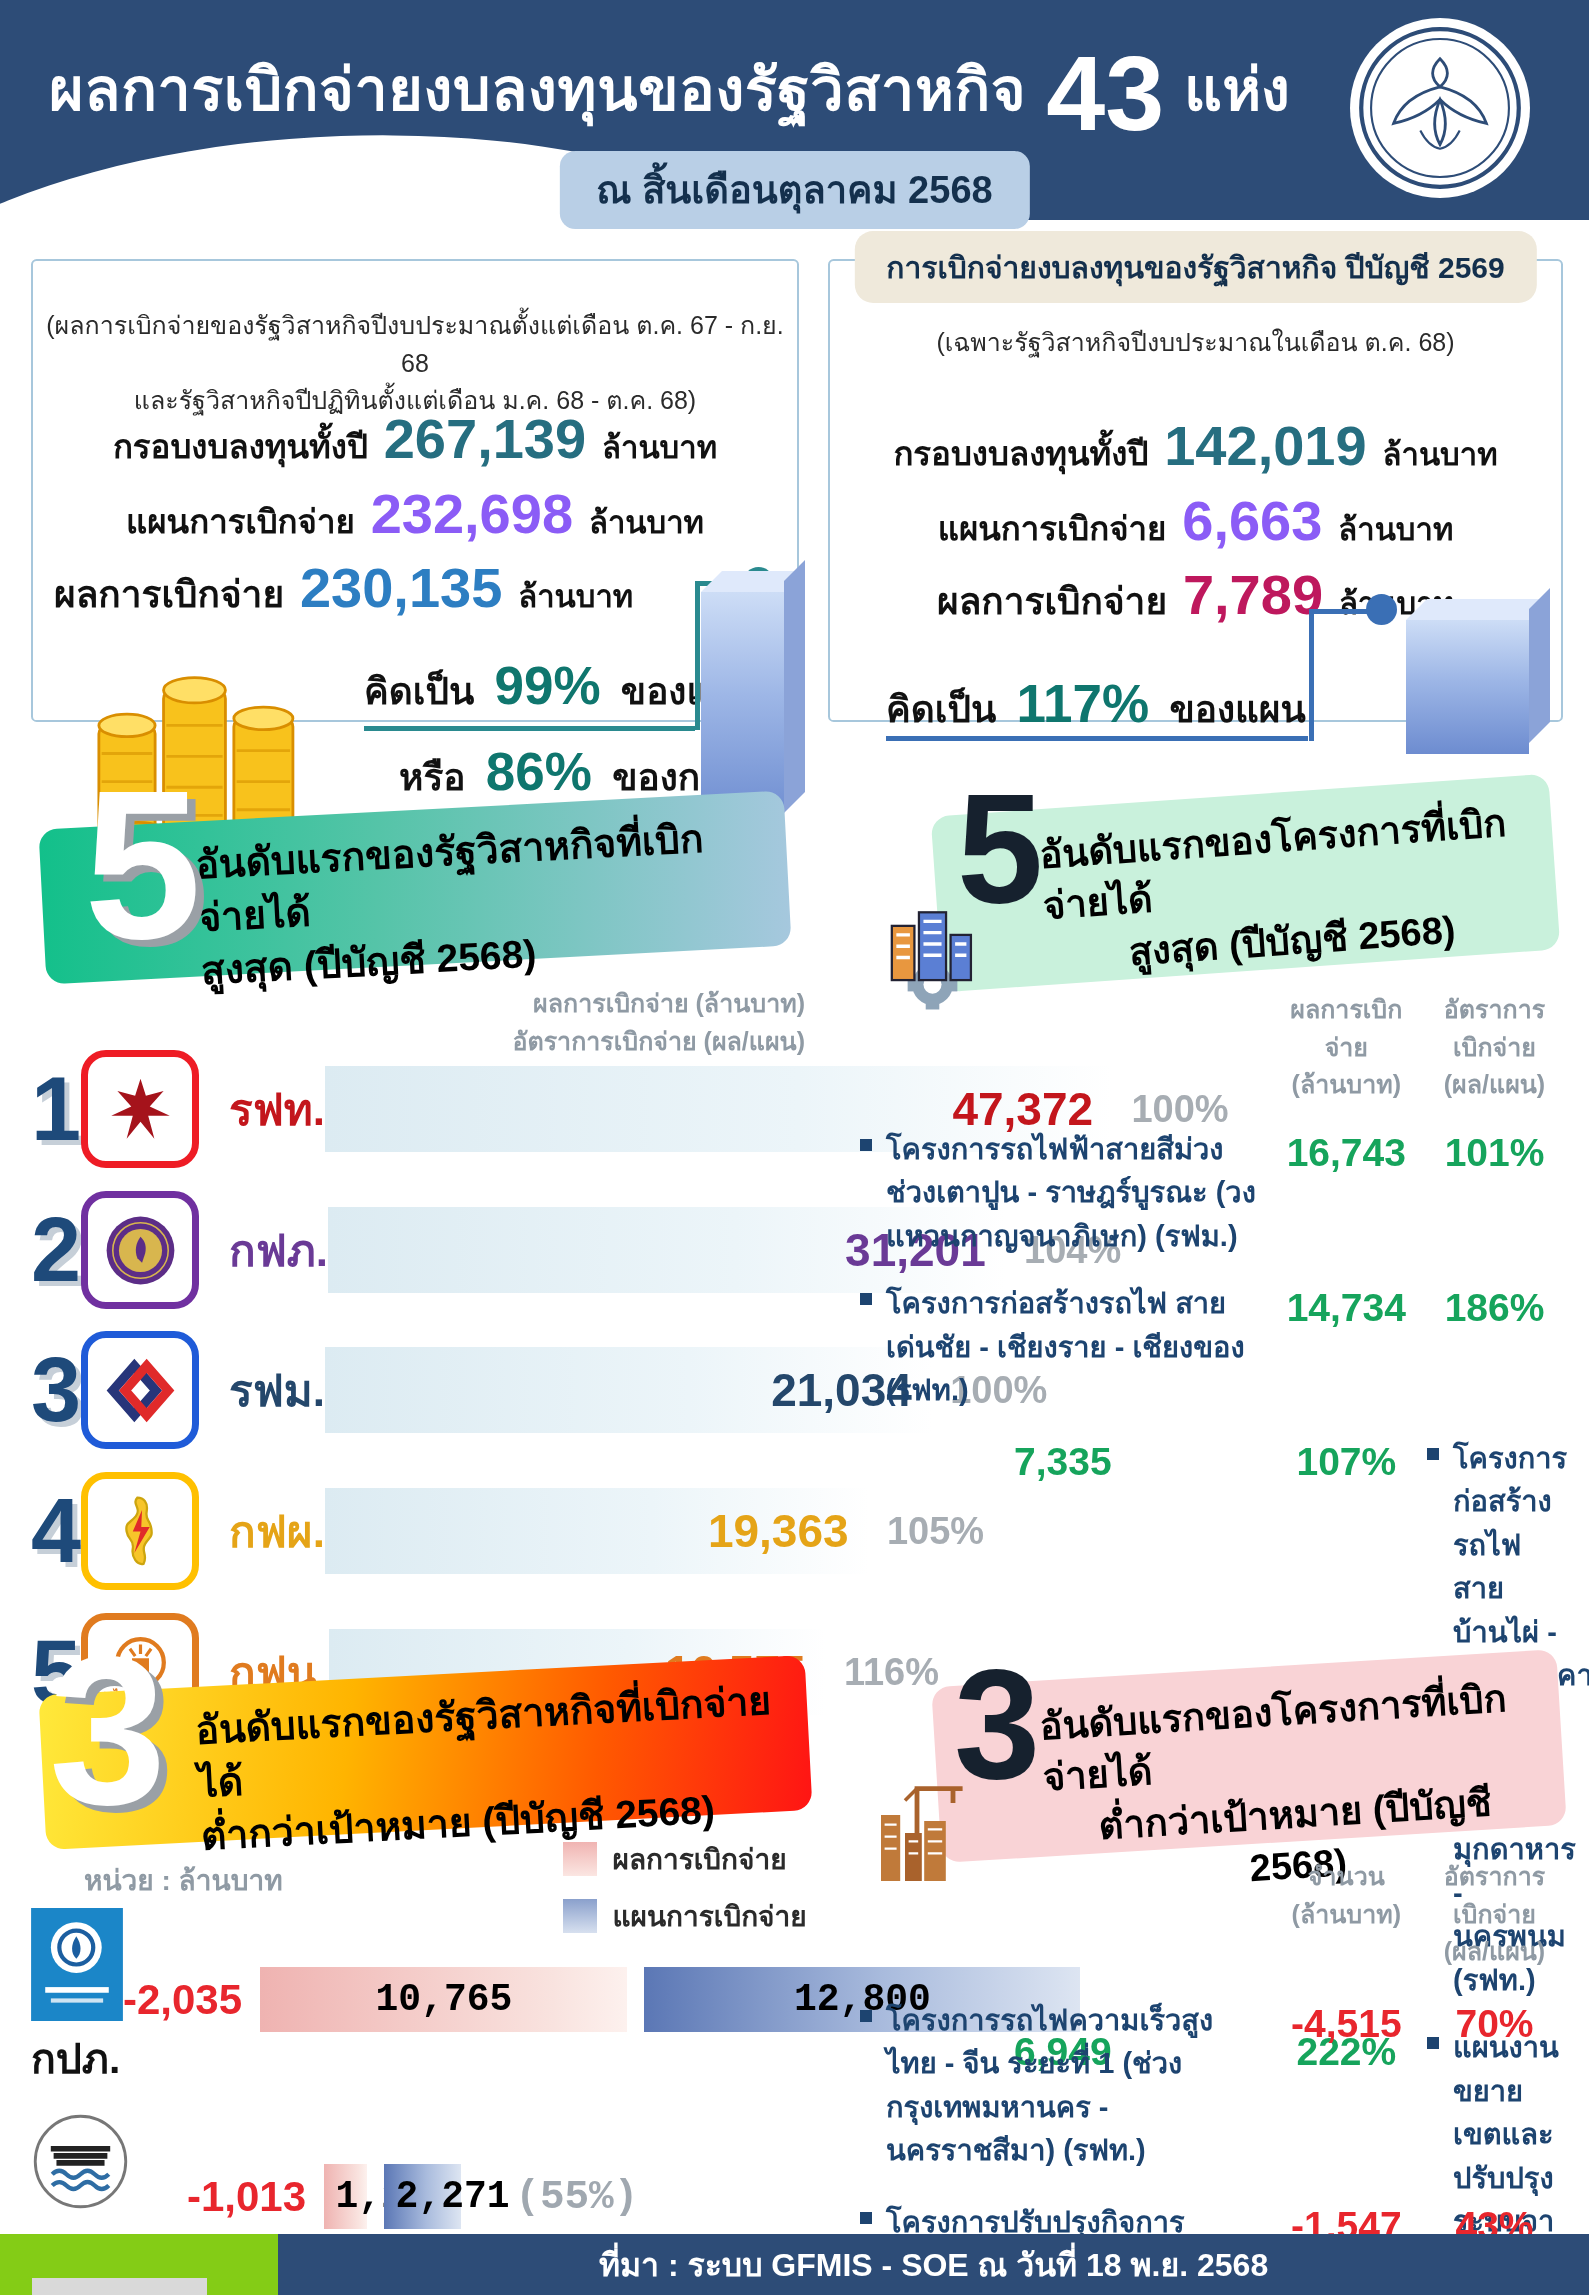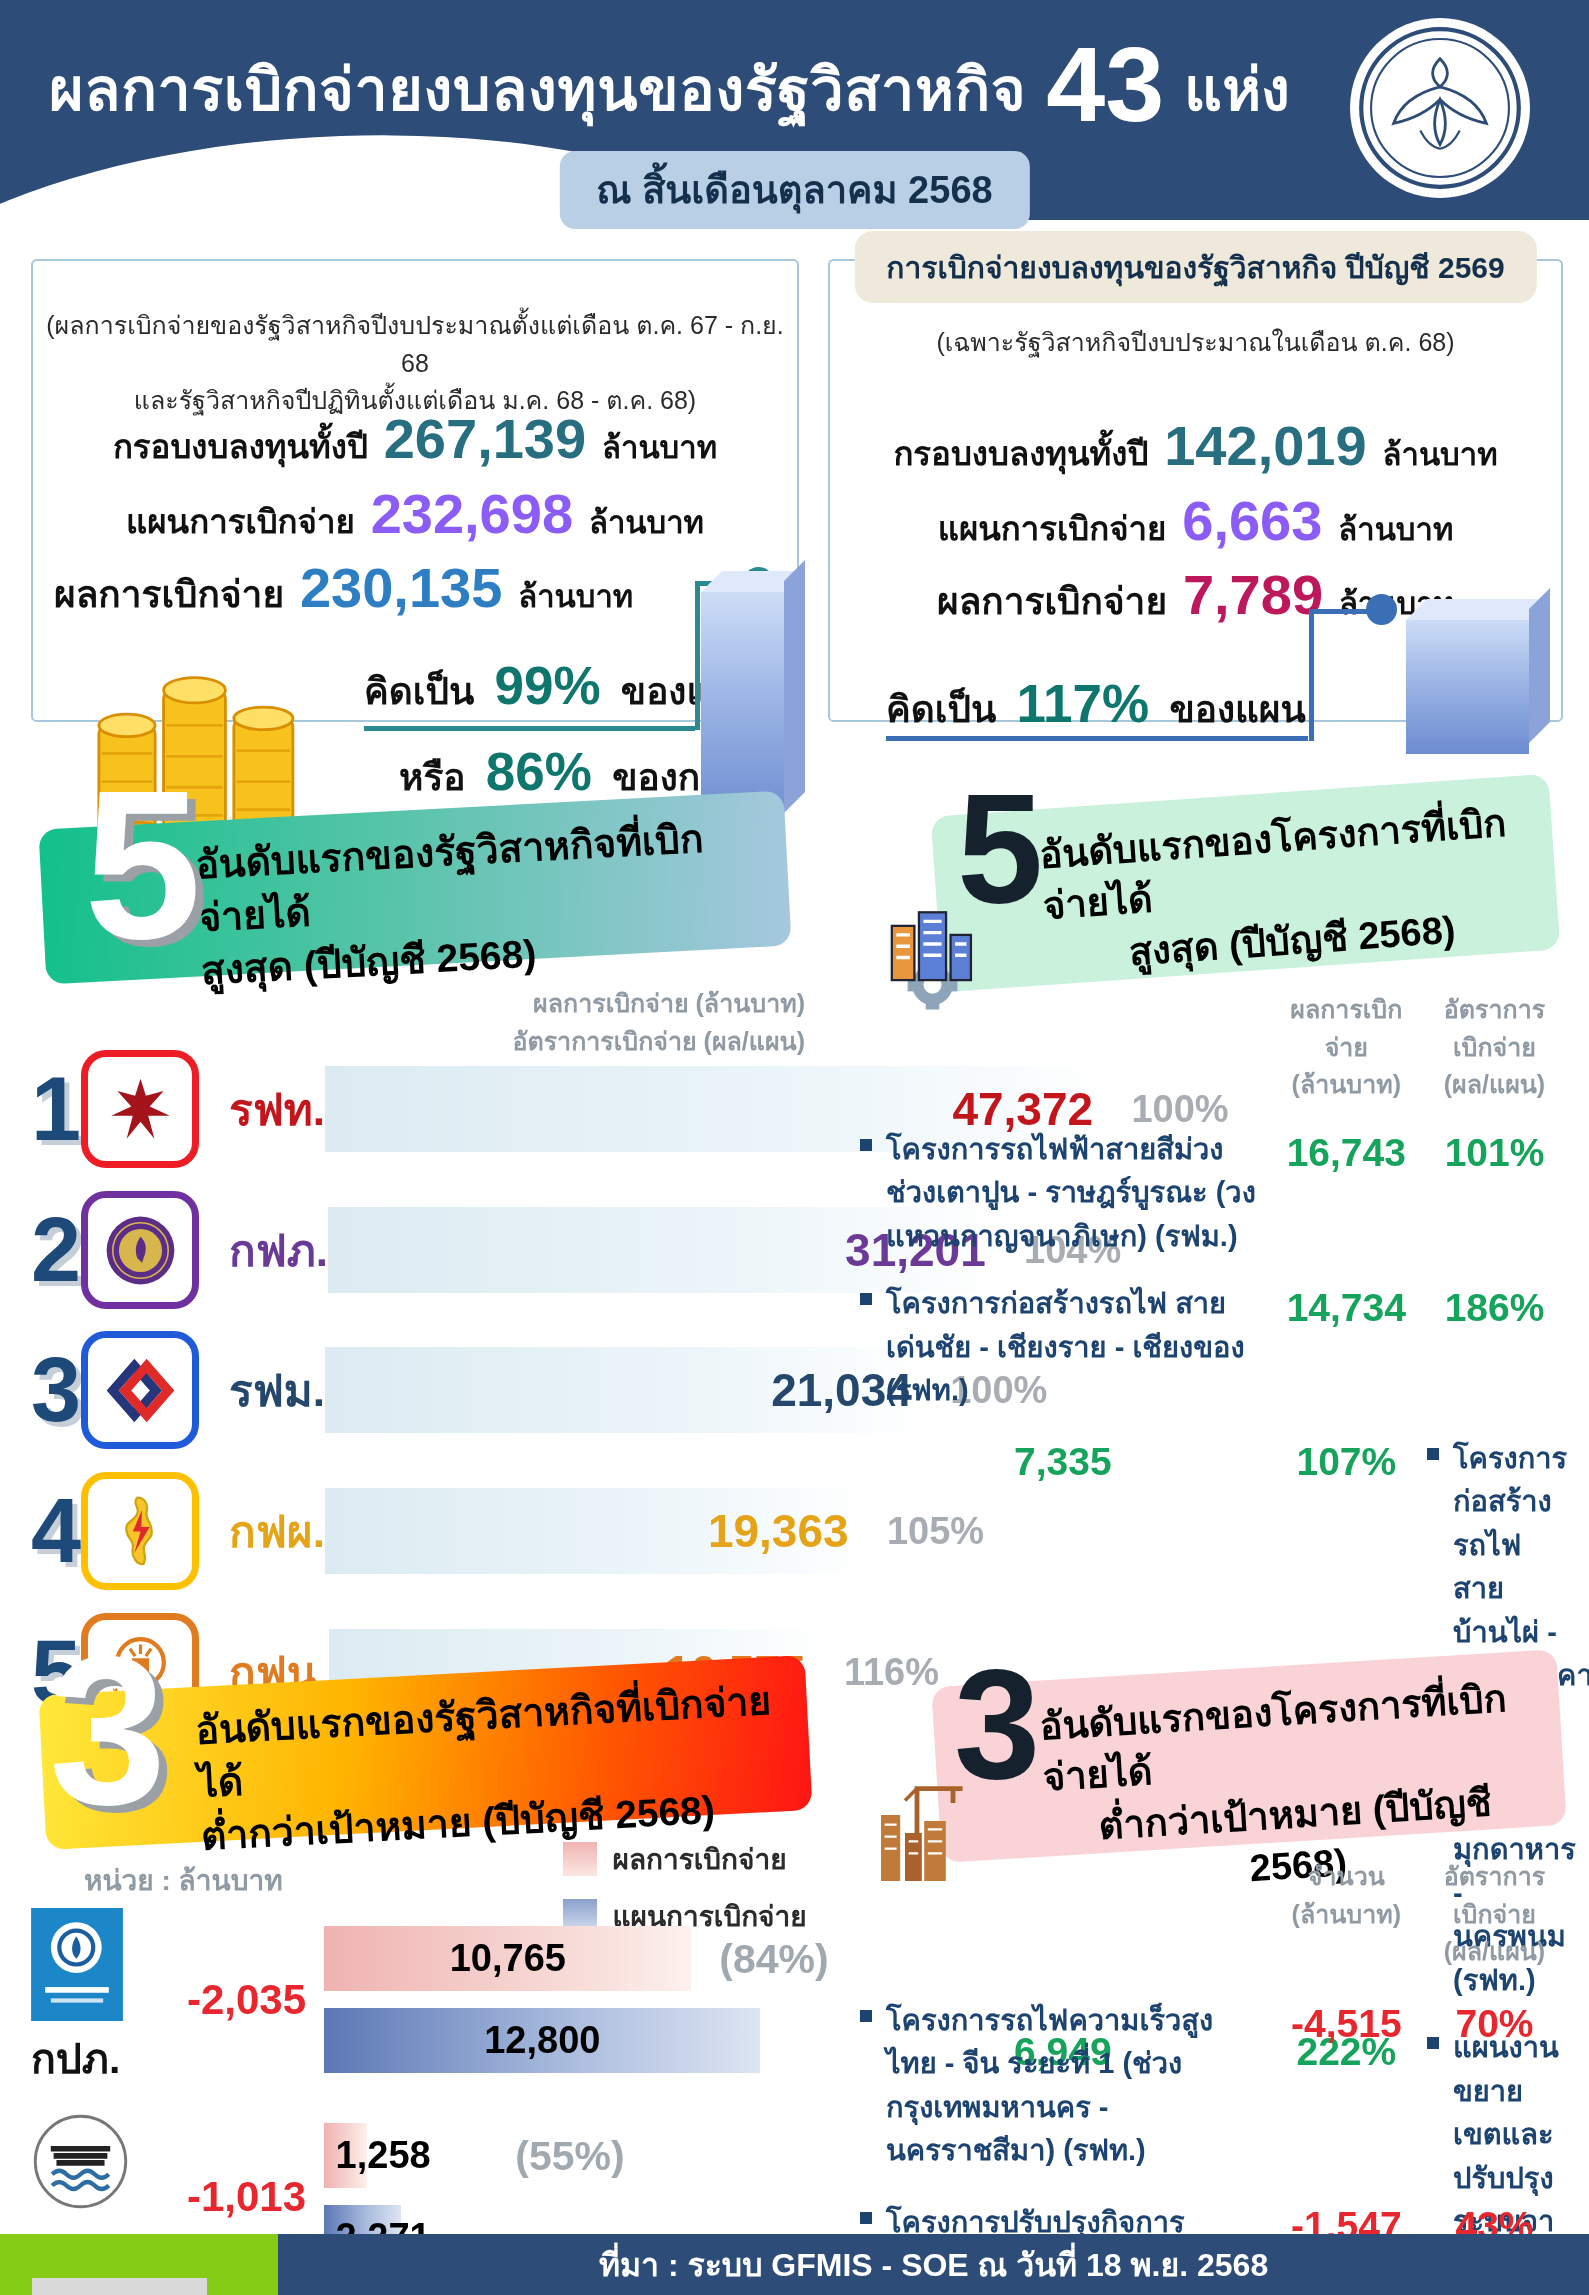"ผลการเบิกจ่ายงบลงทุนของรัฐวิสาหกิจ" .title-row { align-items: flex-start -> flex-end }
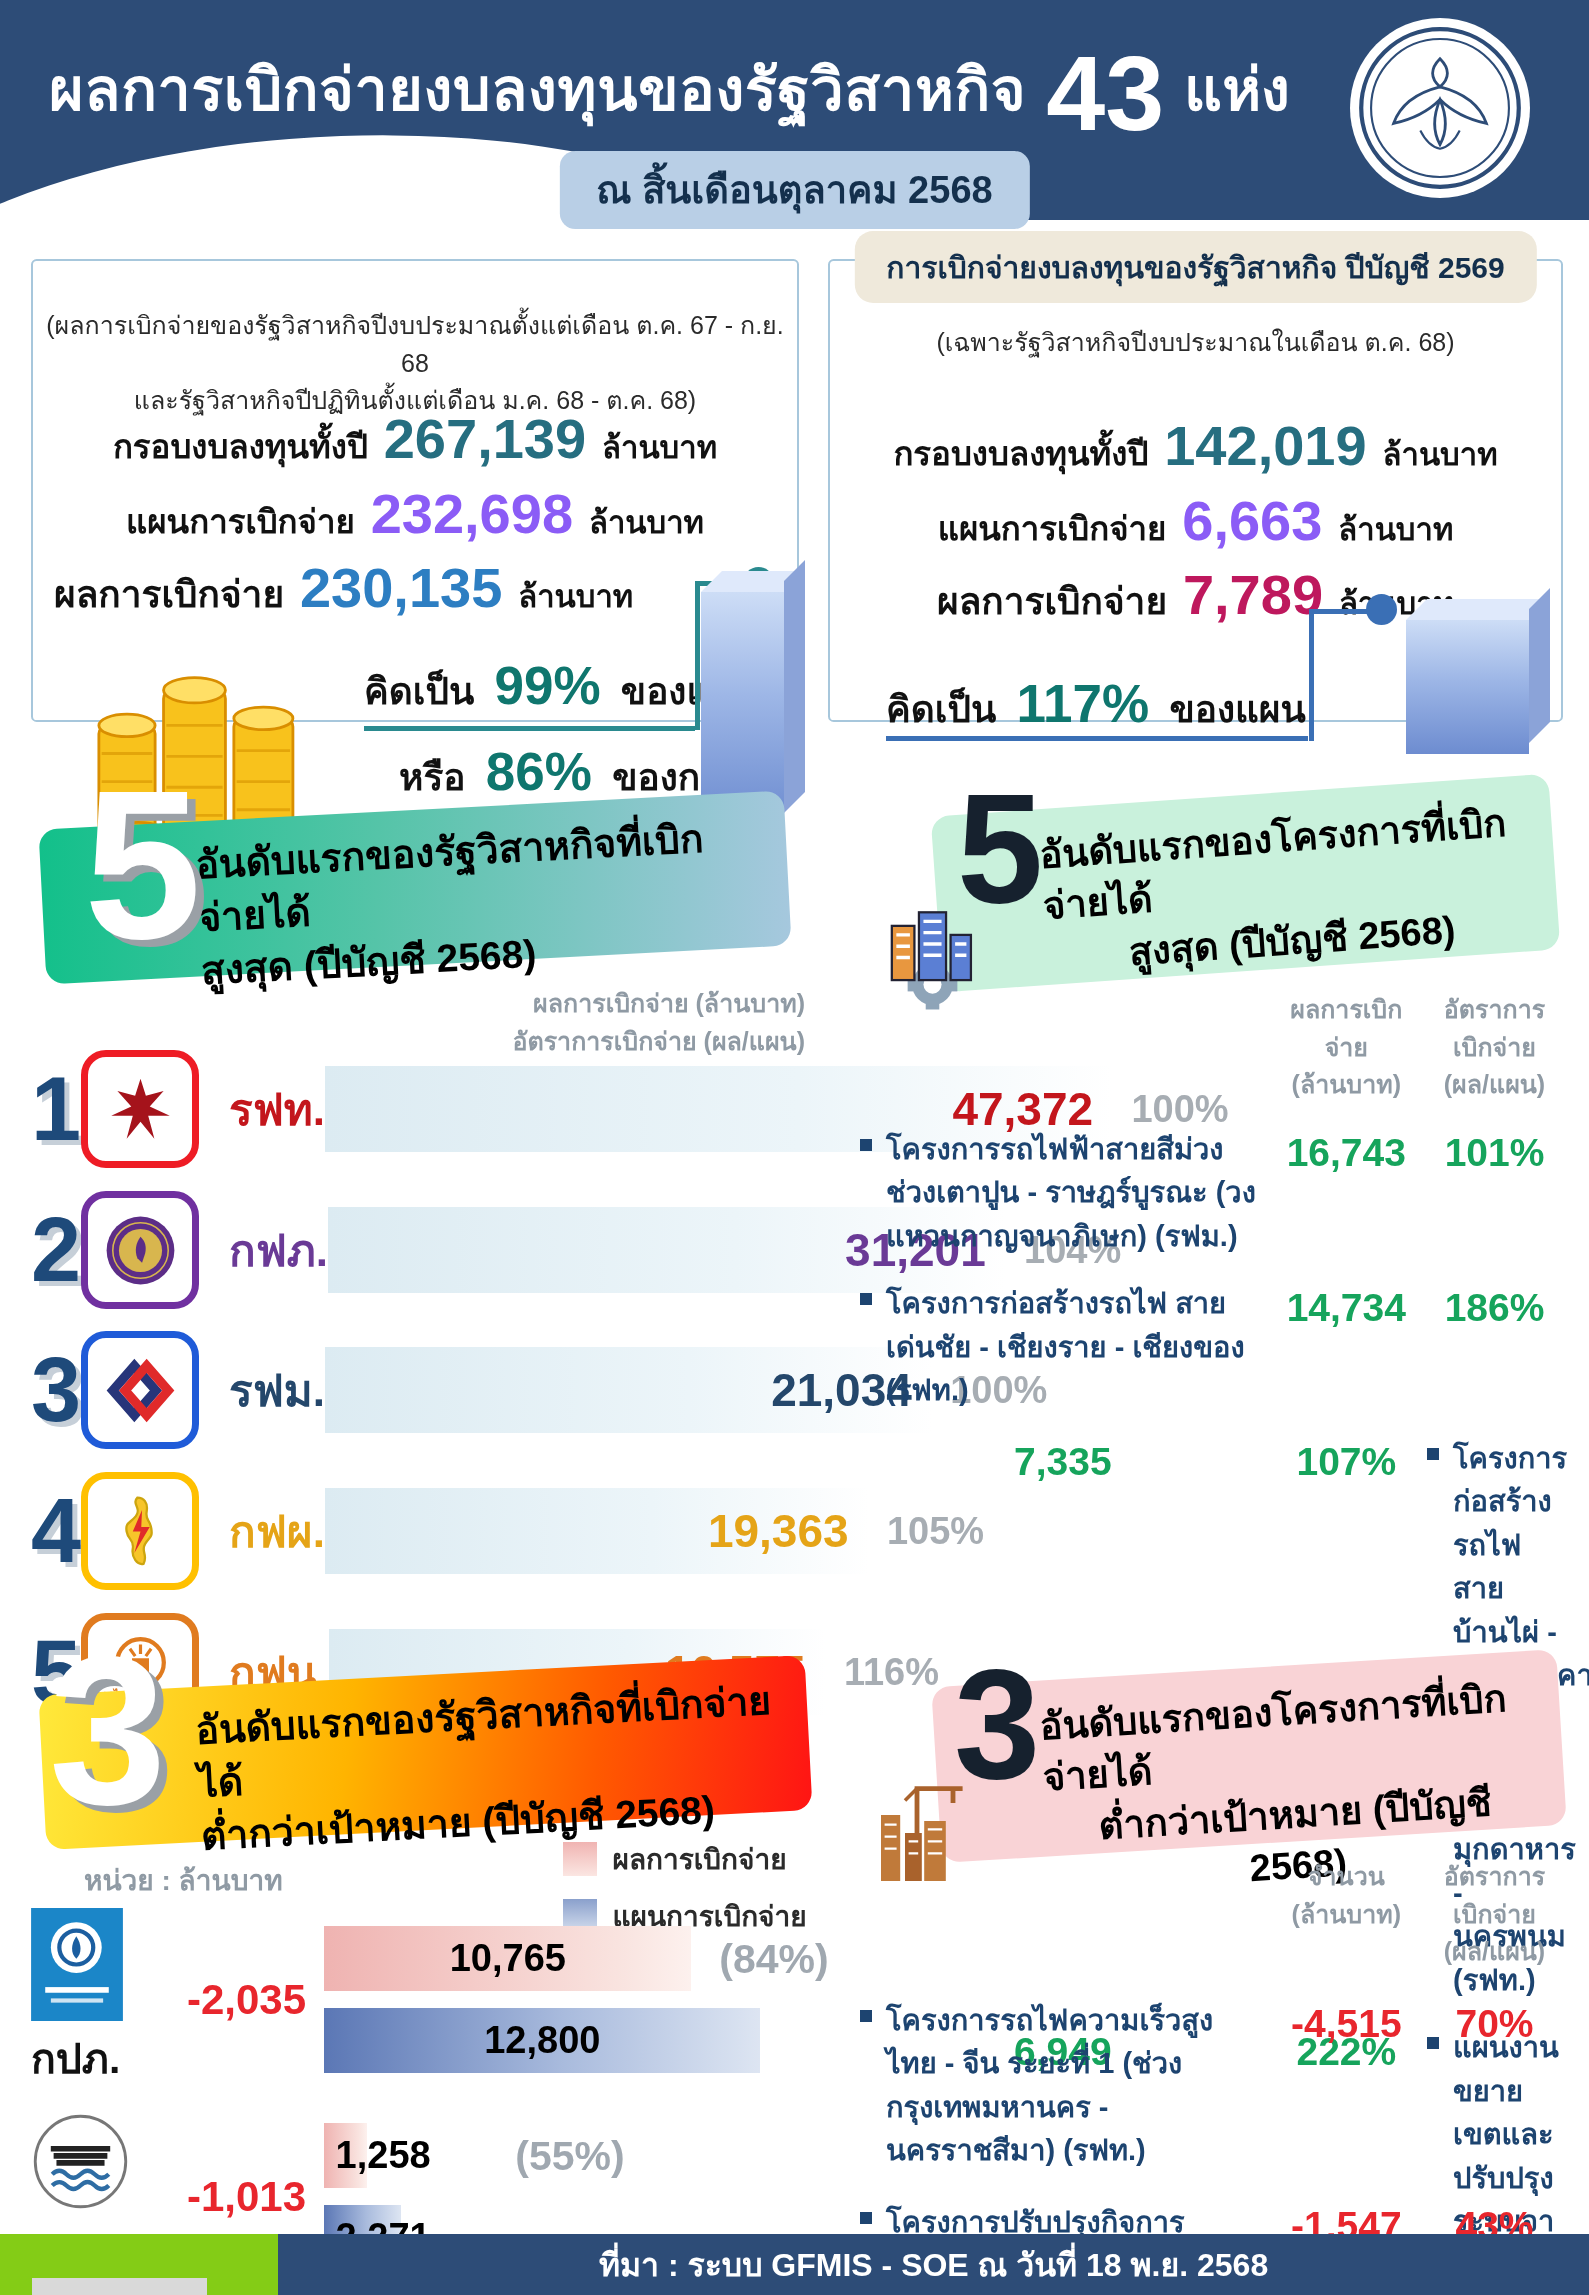"10,765" .gb-bars { flex-direction: column -> row; font-family: none -> Liberation Mono, monospace }
